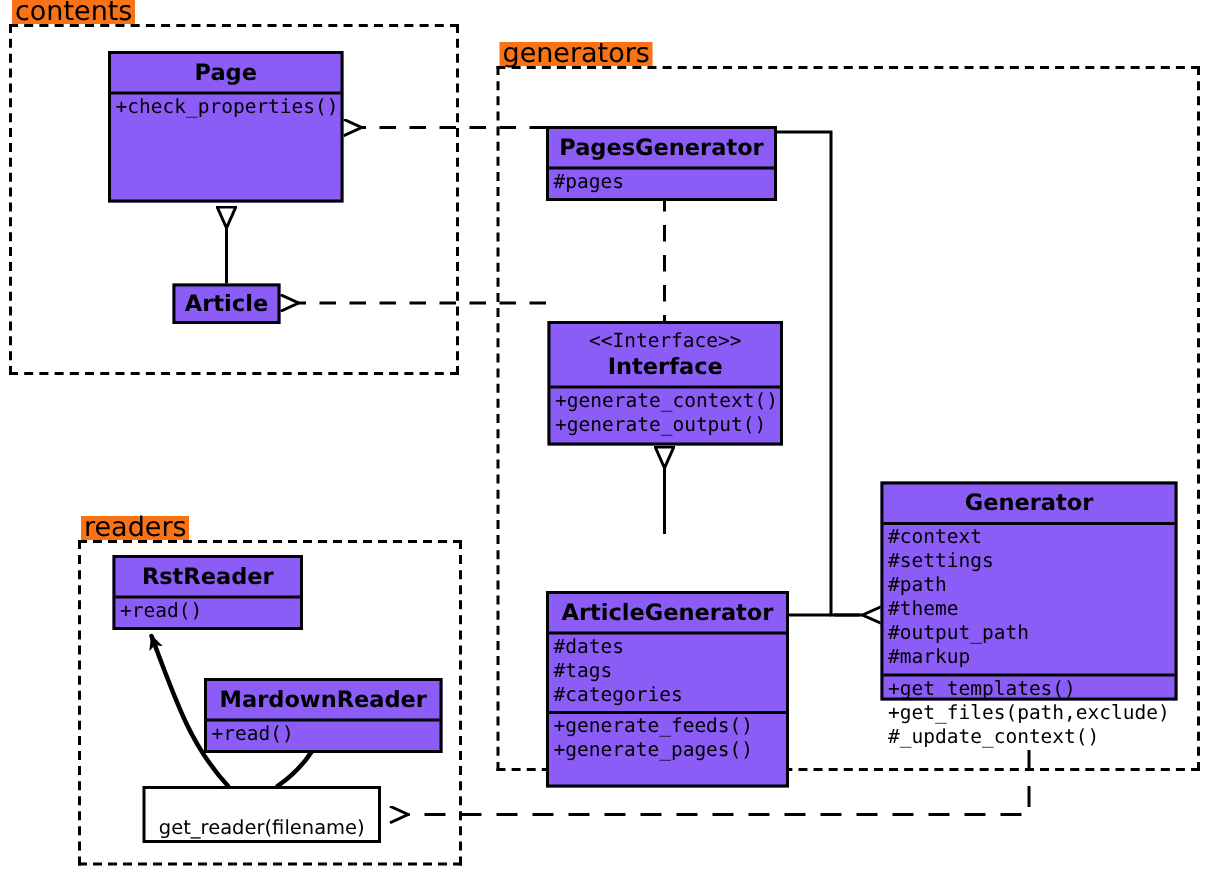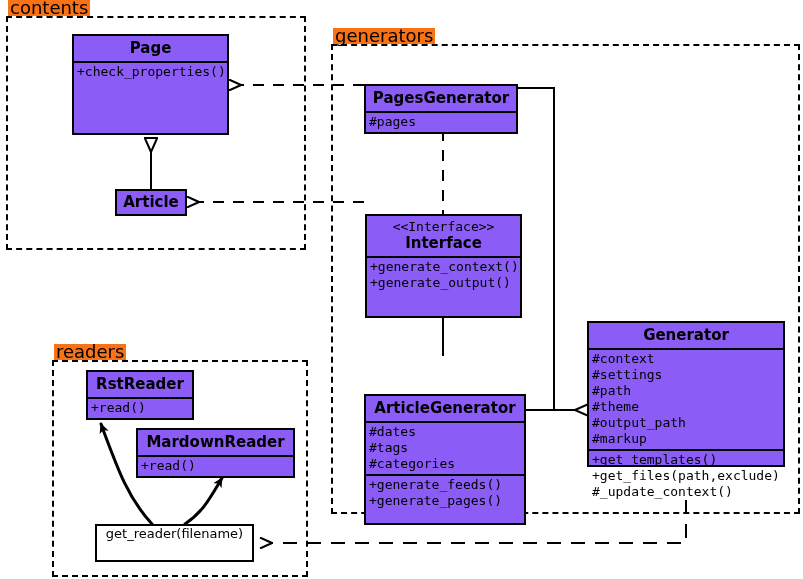"<<Interface>>" div.cls { height: 104px -> 83px; justify-content: none -> center }
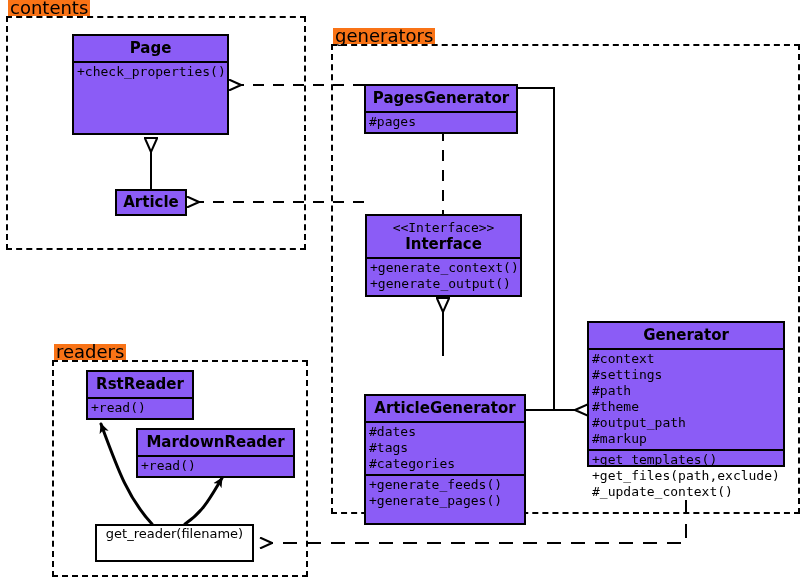"RstReader" div.cls { left: 86px -> 75px; width: 108px -> 127px }
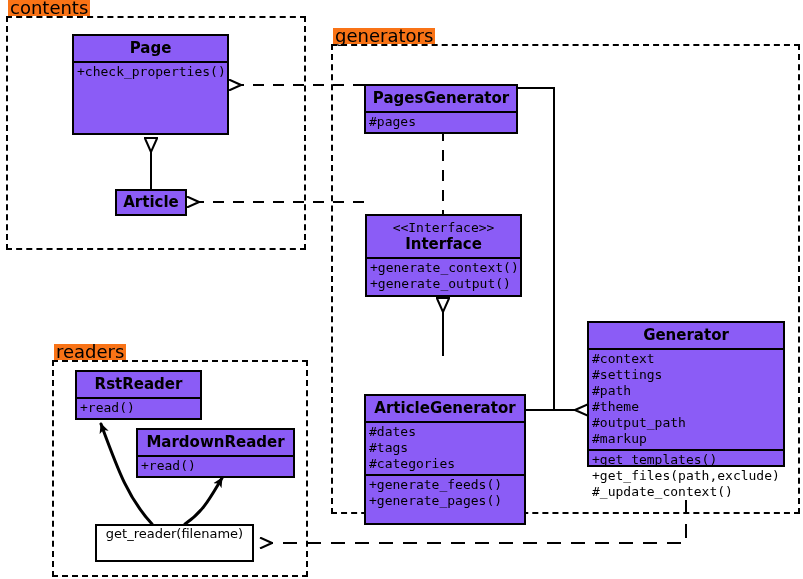"MardownReader" div.cls { top: 428px -> 452px }
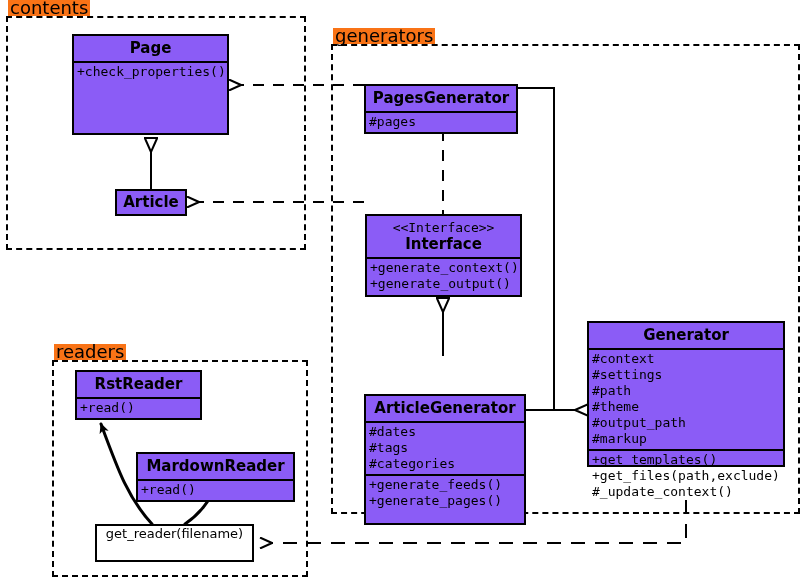"get_reader(filename)" .fnbox { align-items: flex-start -> flex-end }
